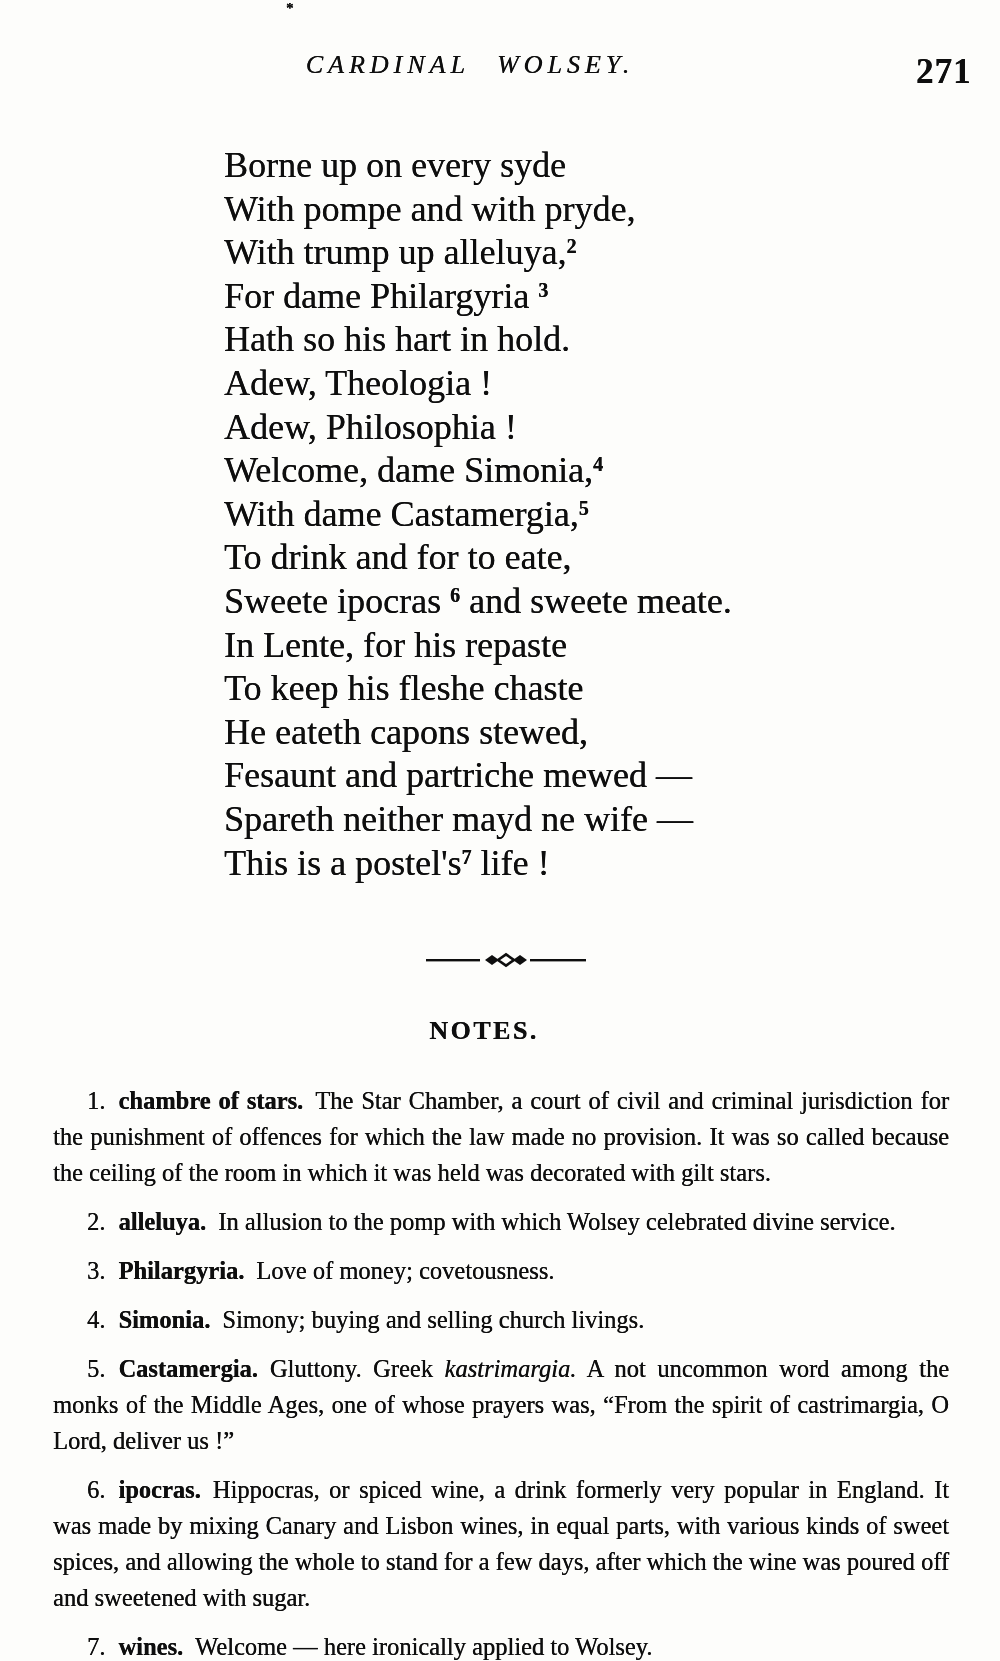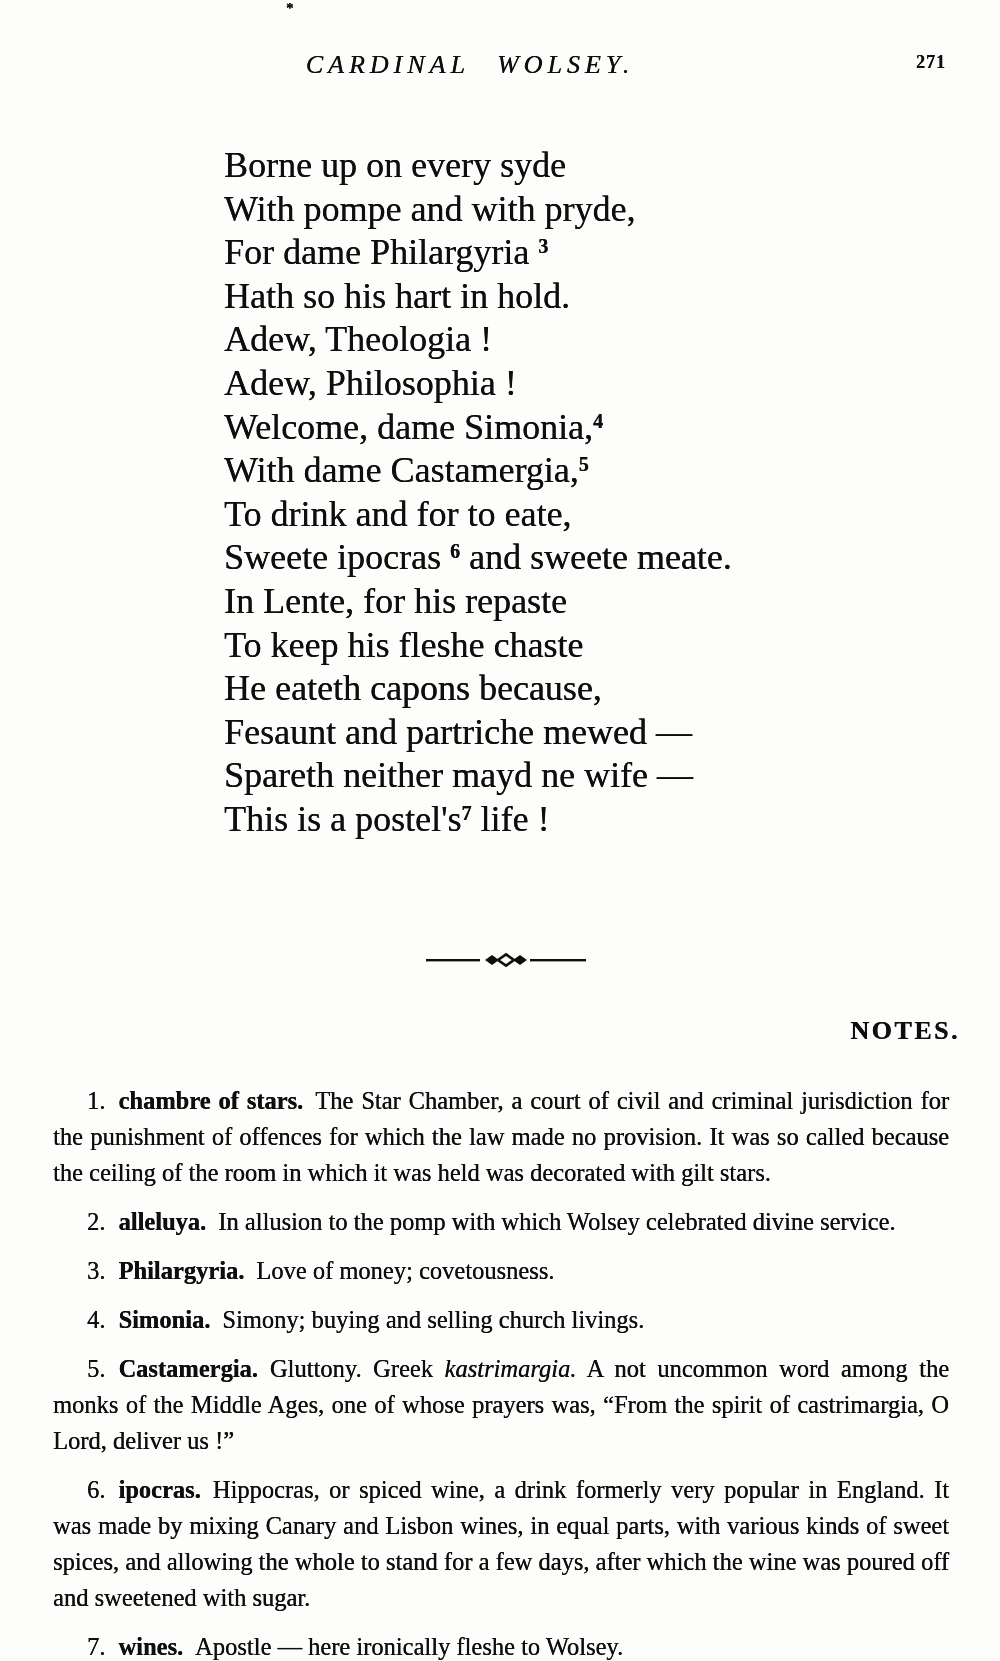"271" .page-number { font-size: 18px -> 35px }
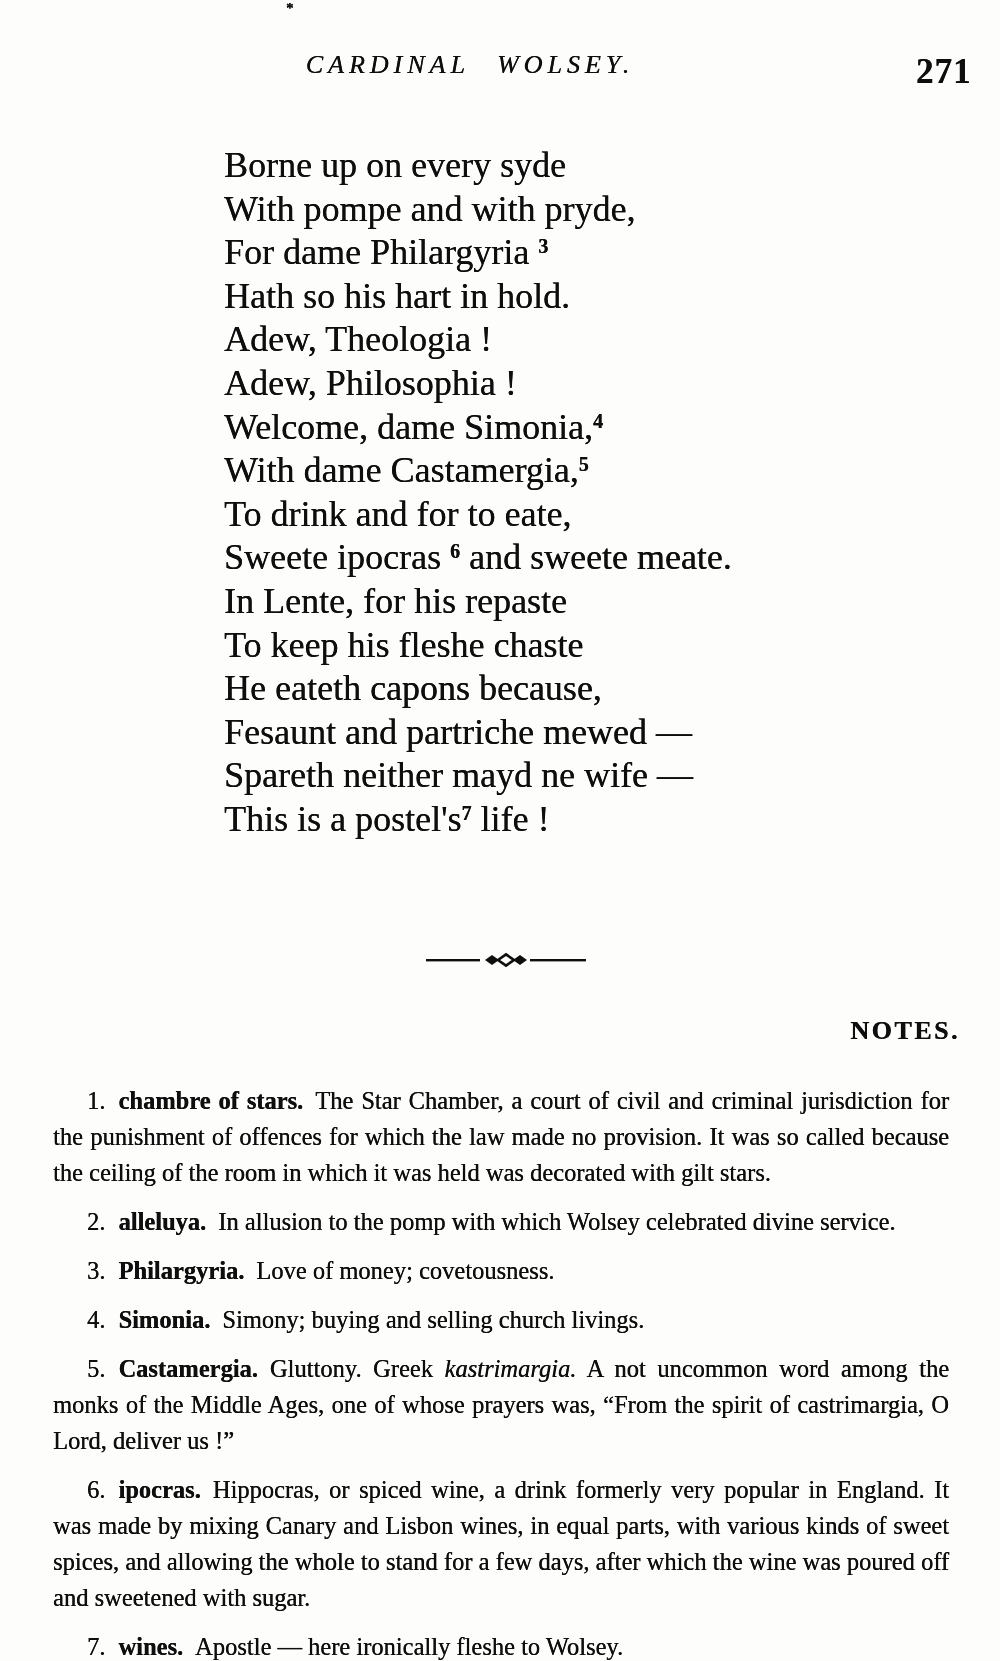"With trump up alleluya,2" div.poem-line { html: none -> <div><span>With trump up alleluya,</span><sup>2</sup><span></span></div> }
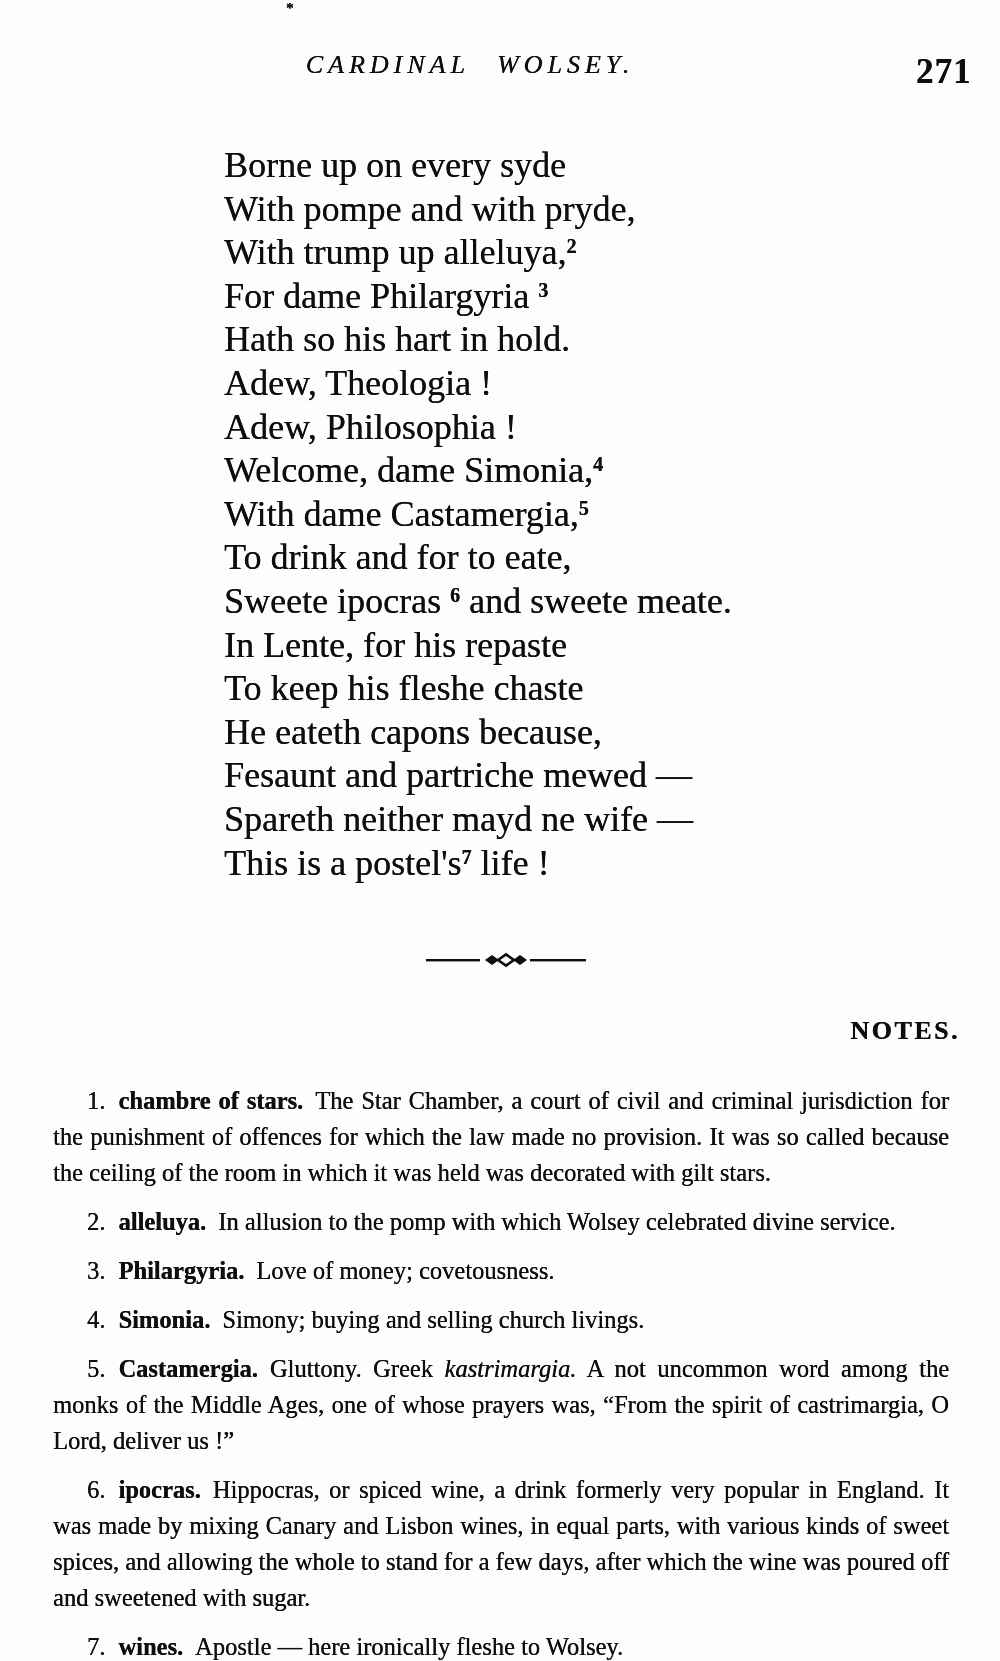"He eateth capons because," span { text: because -> stewed }
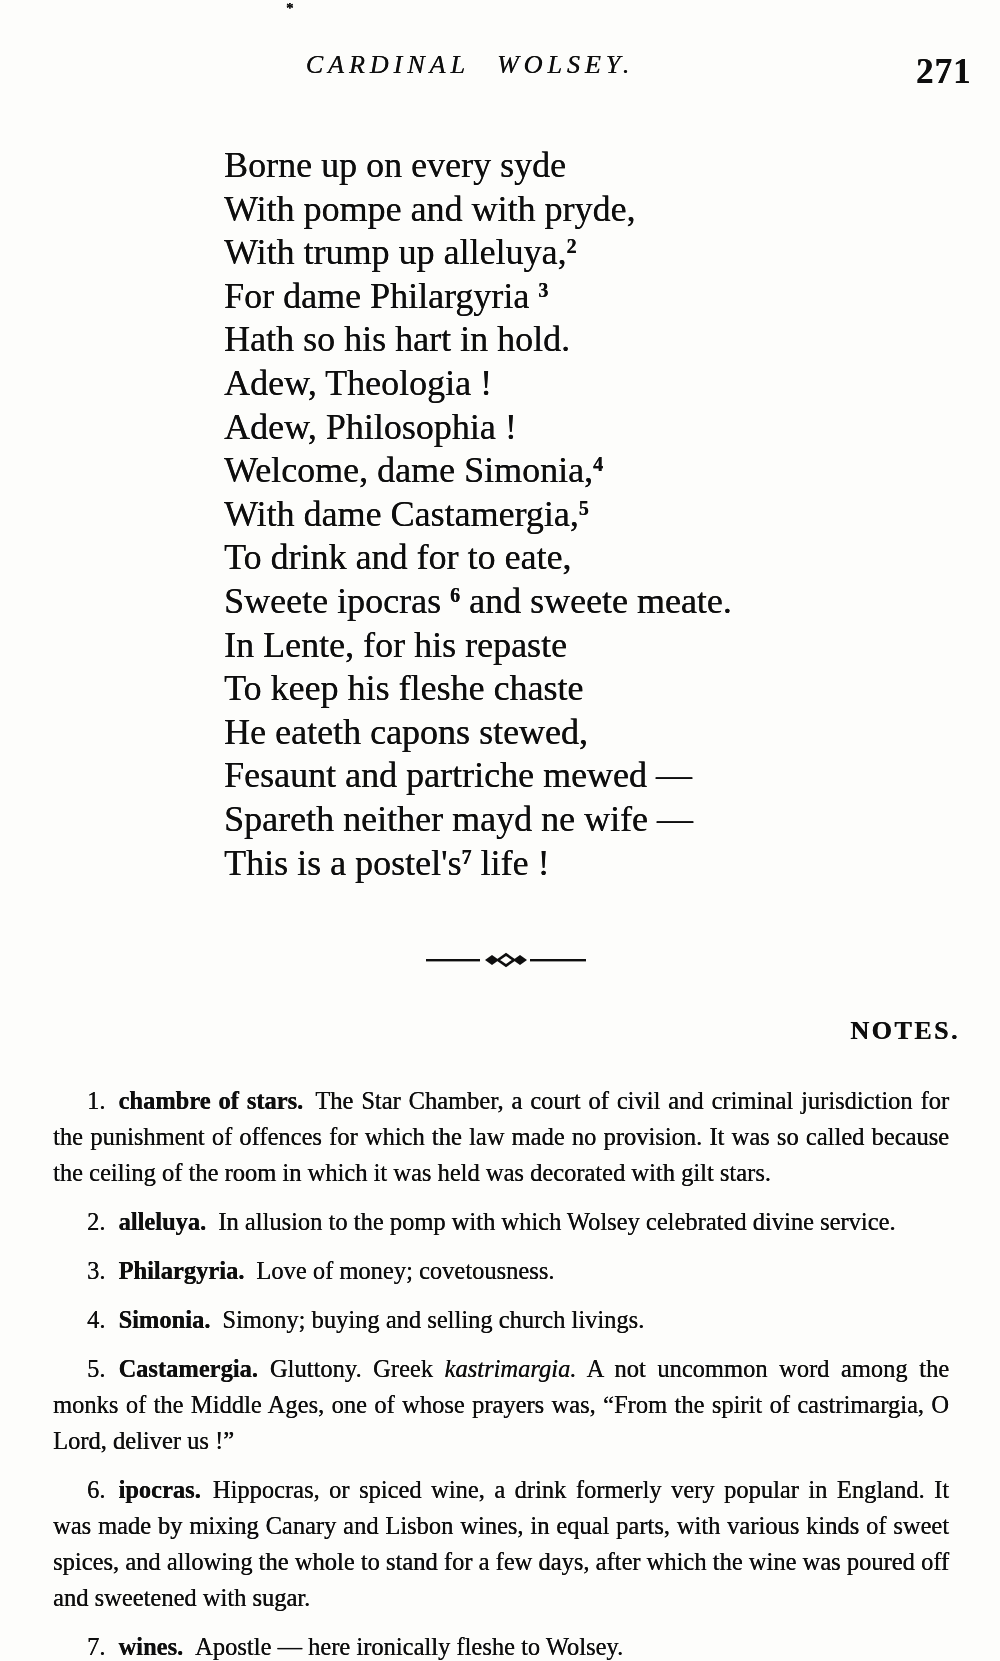"NOTES." .notes-heading { text-align: right -> center }
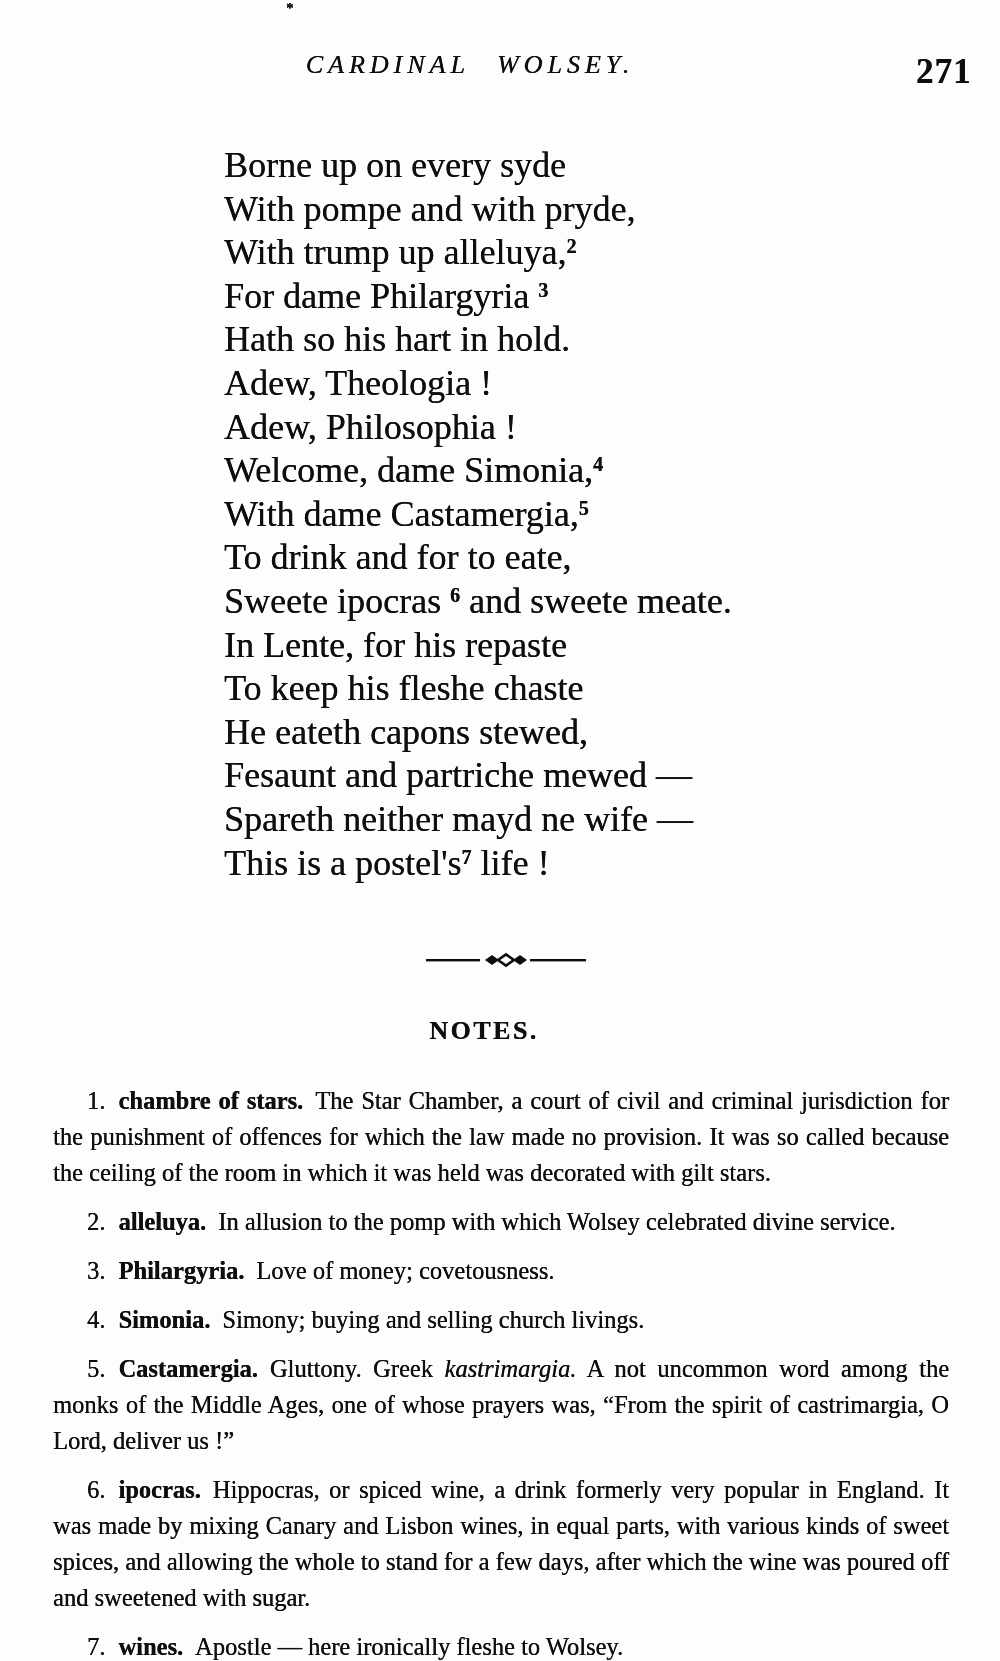"Apostle — here ironically fleshe" span.note-pre { text: Apostle — here ironically fleshe -> Welcome — here ironically applied }
